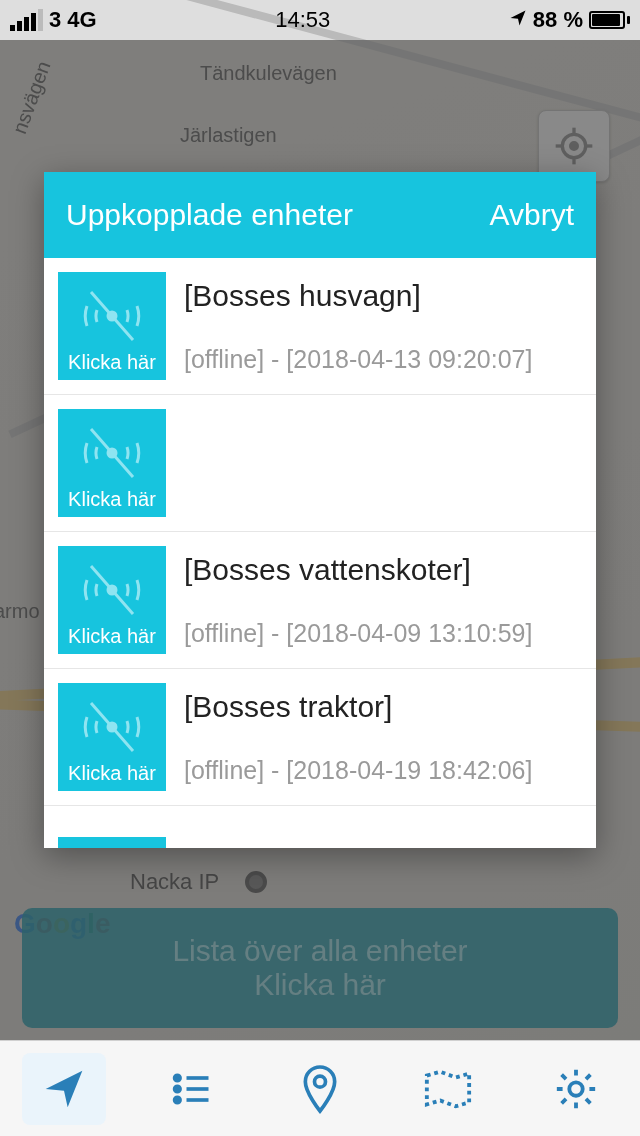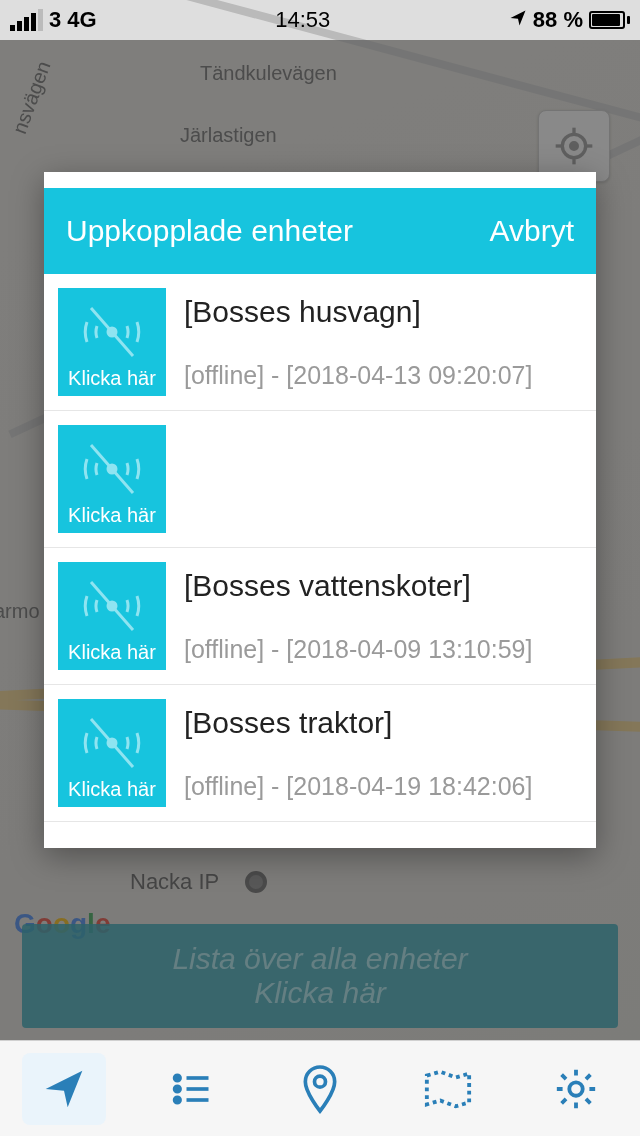"Uppkopplade enheter" .modal-header { margin-top: 16px -> none }
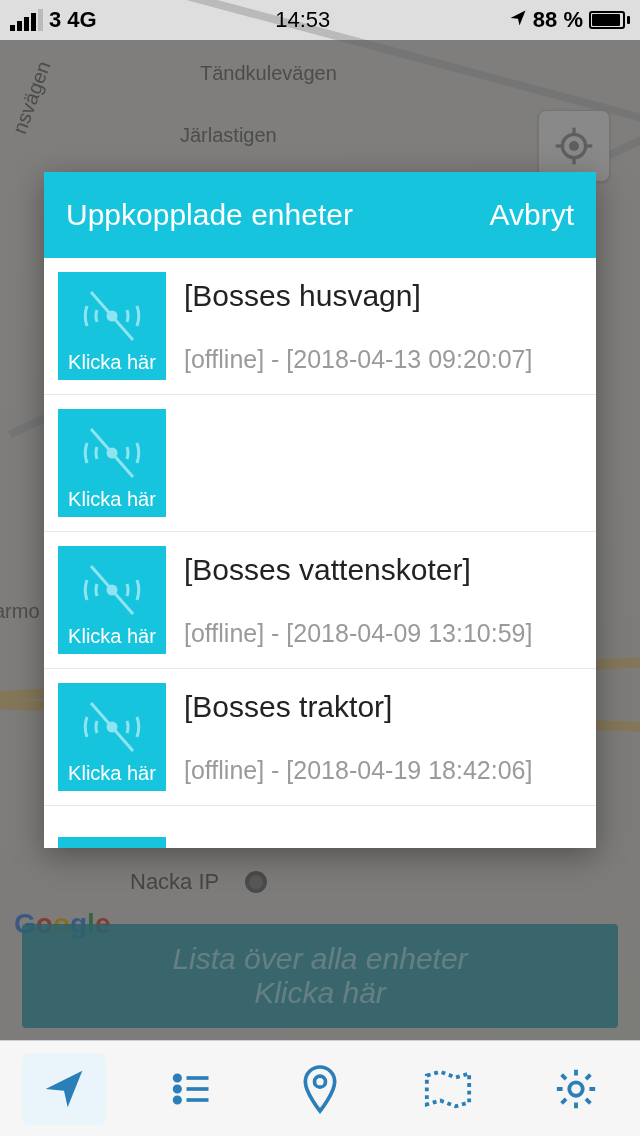"Lista över alla enheter" .list-banner { border-radius: 4px -> 10px; font-style: italic -> none; height: 104px -> 120px }
